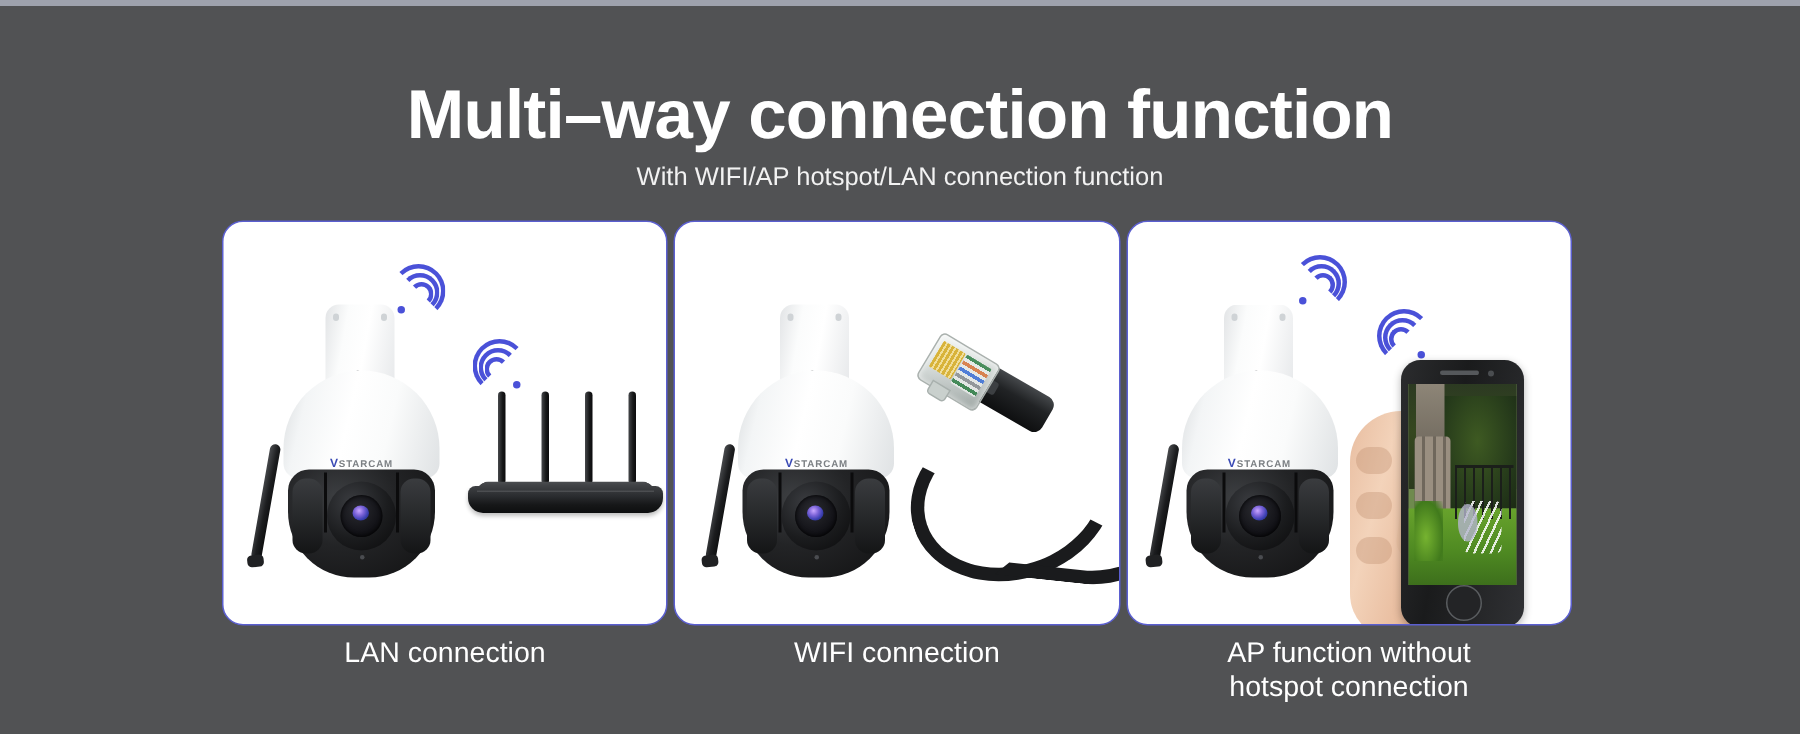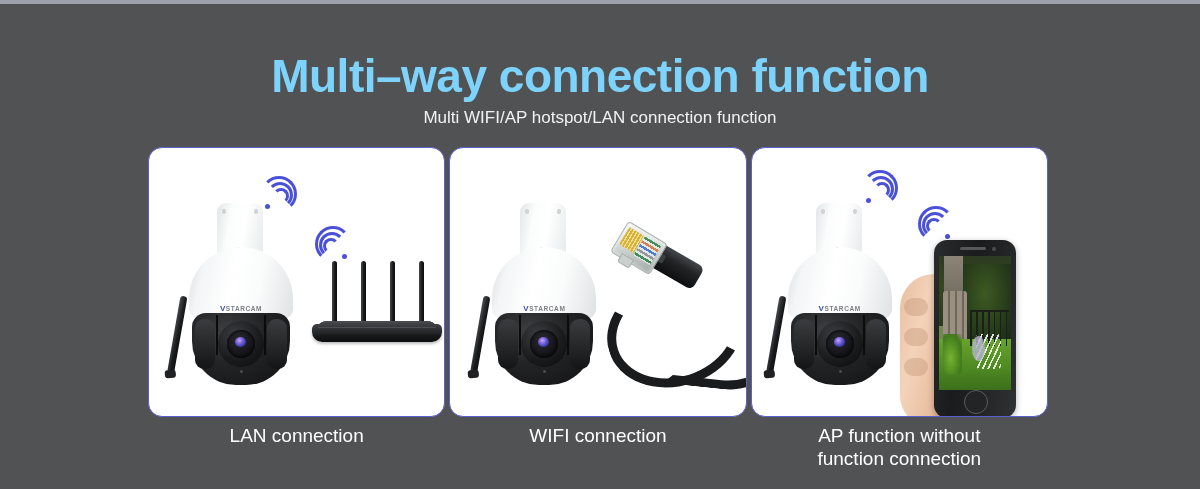"Multi–way connection function" .title { color: #7dd3fc -> #ffffff }
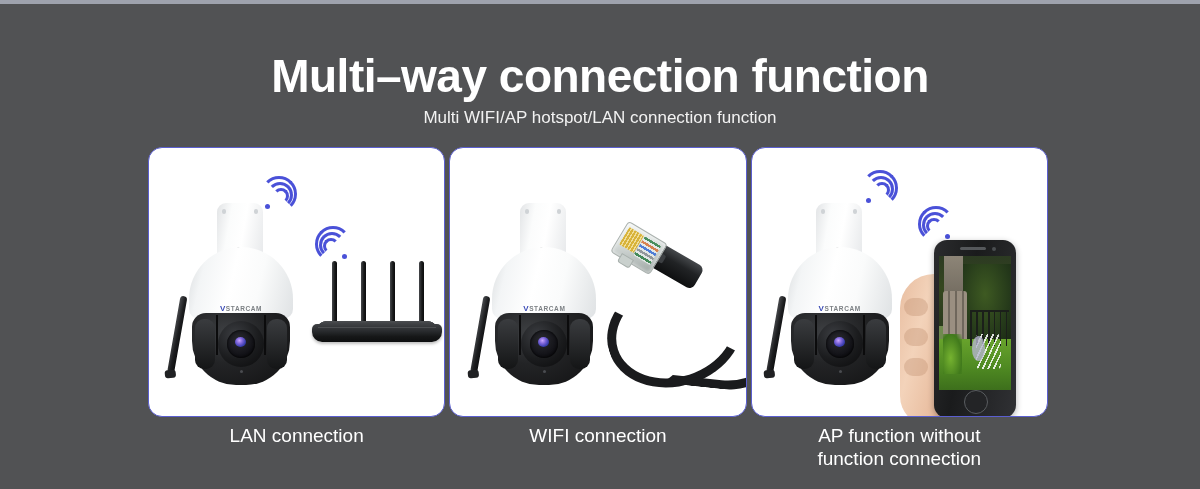"Multi WIFI/AP hotspot/LAN connection" div.subtitle { text: Multi -> With }
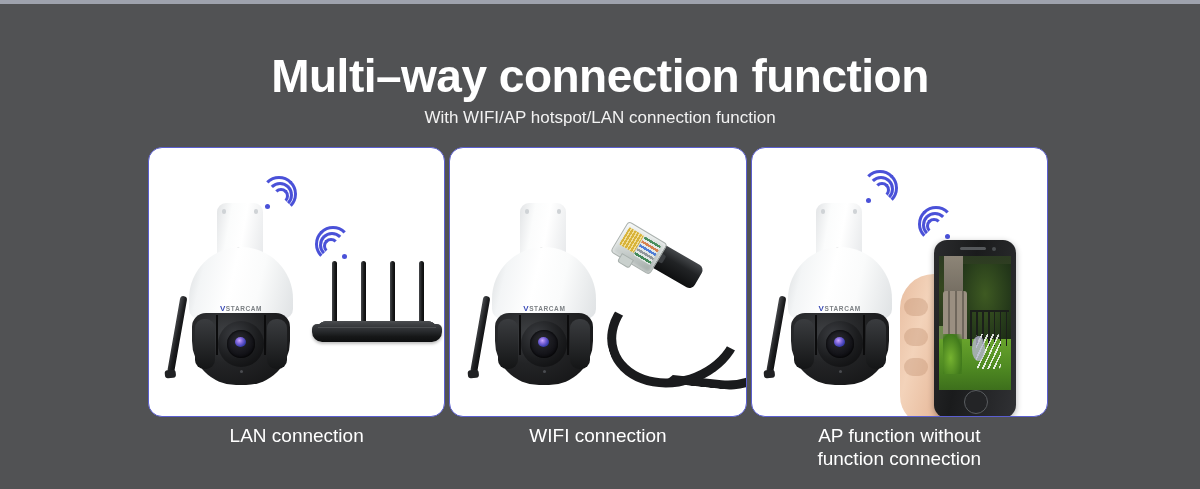"function connection" span { text: function -> hotspot }
